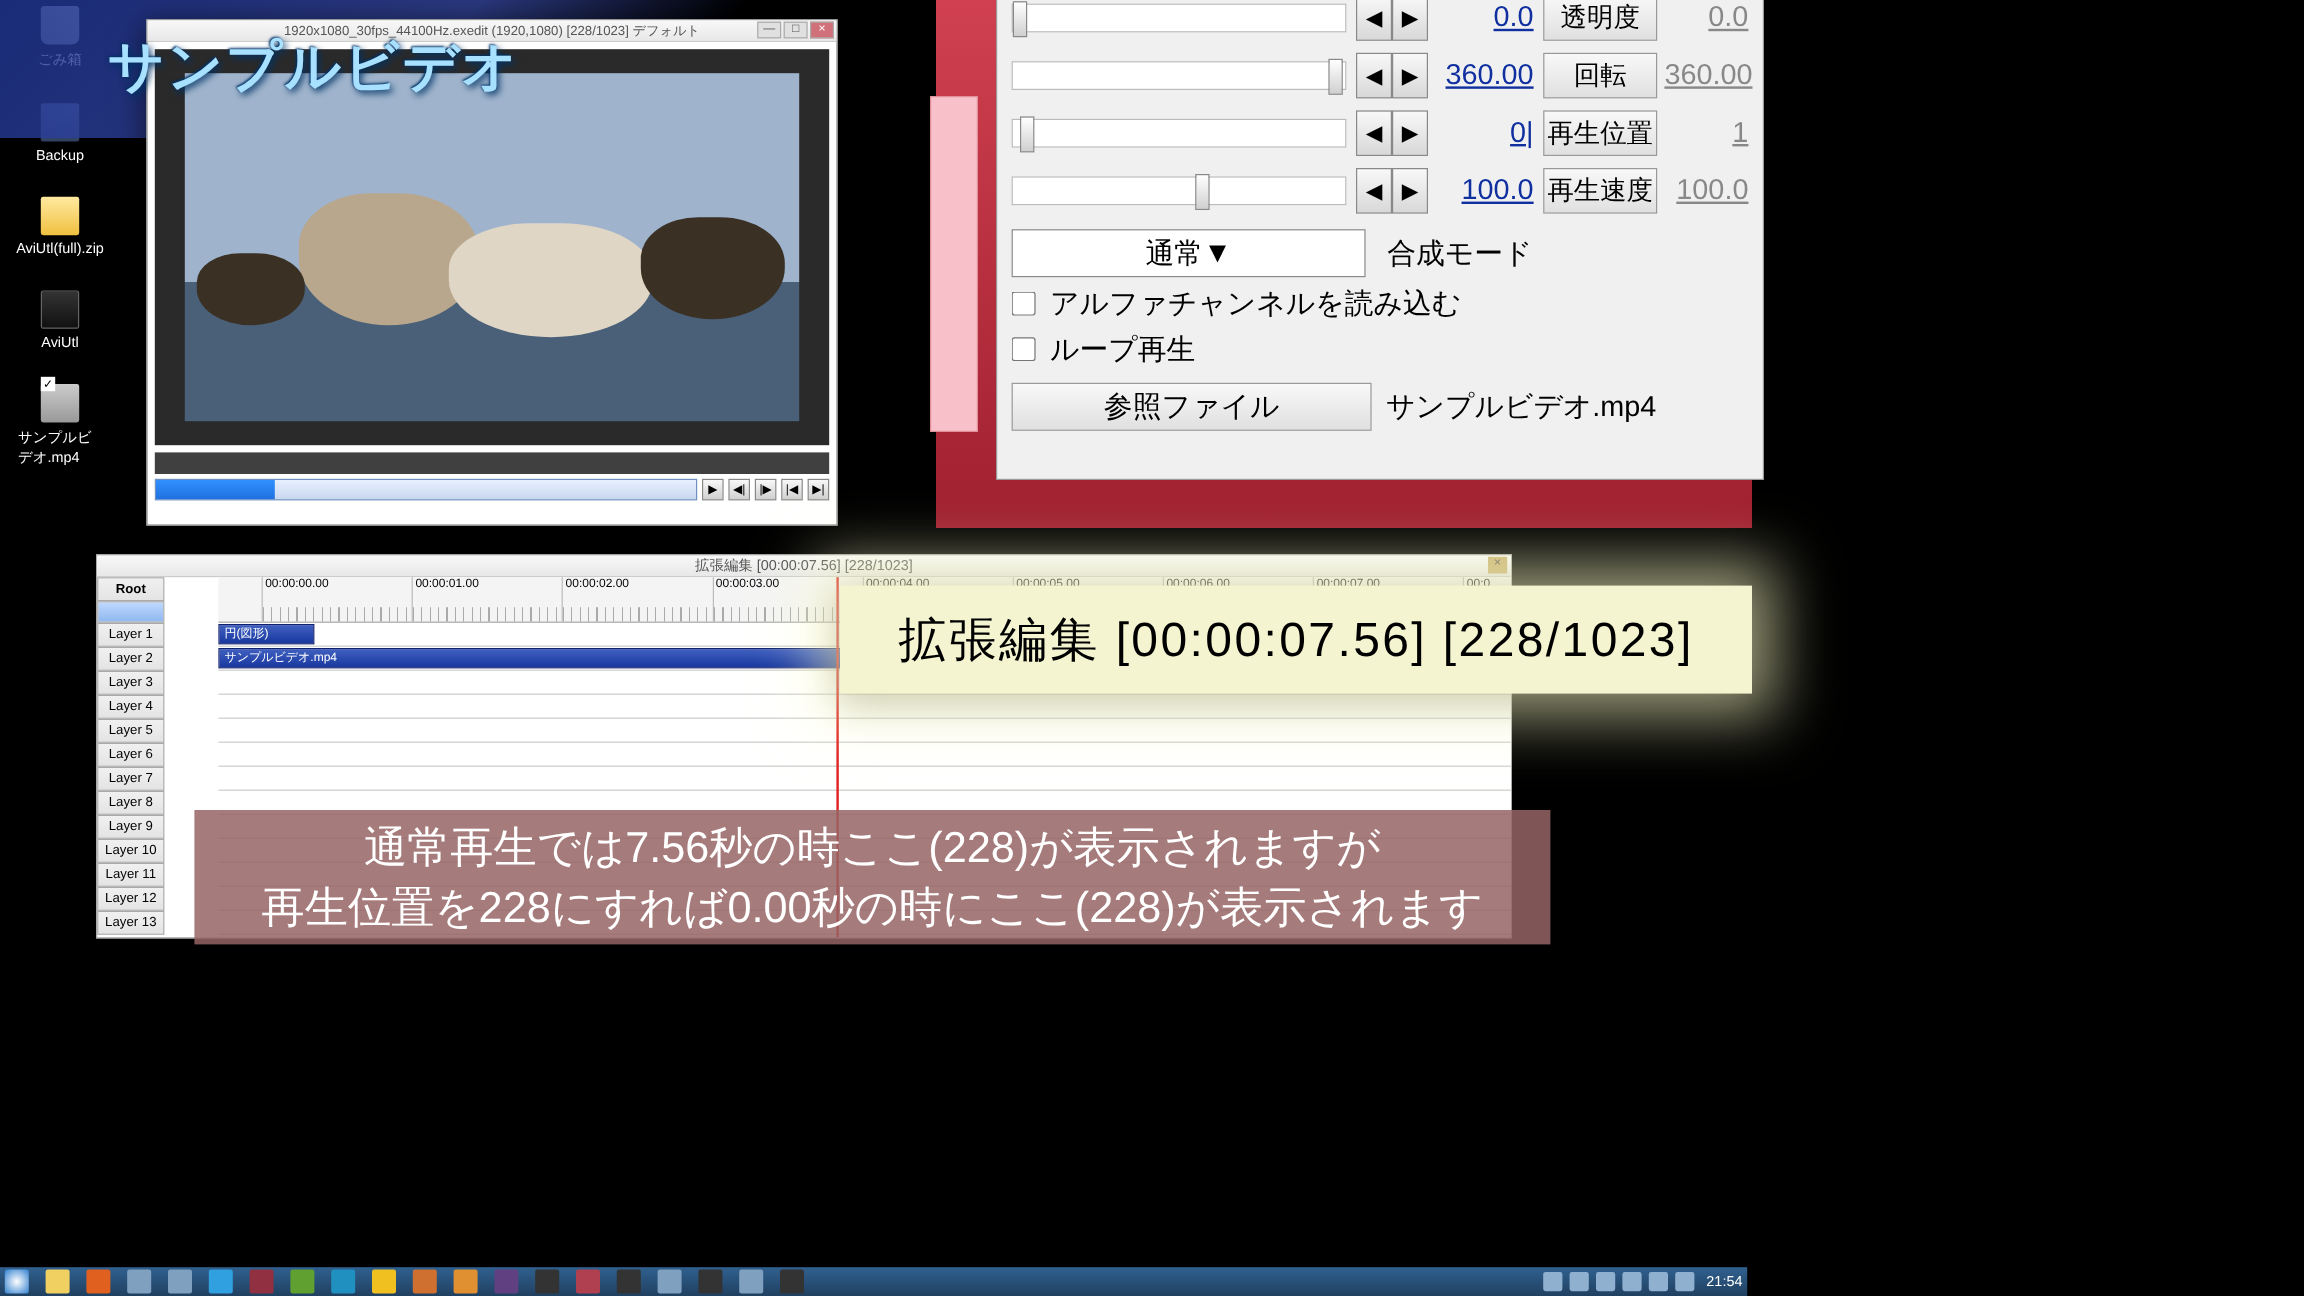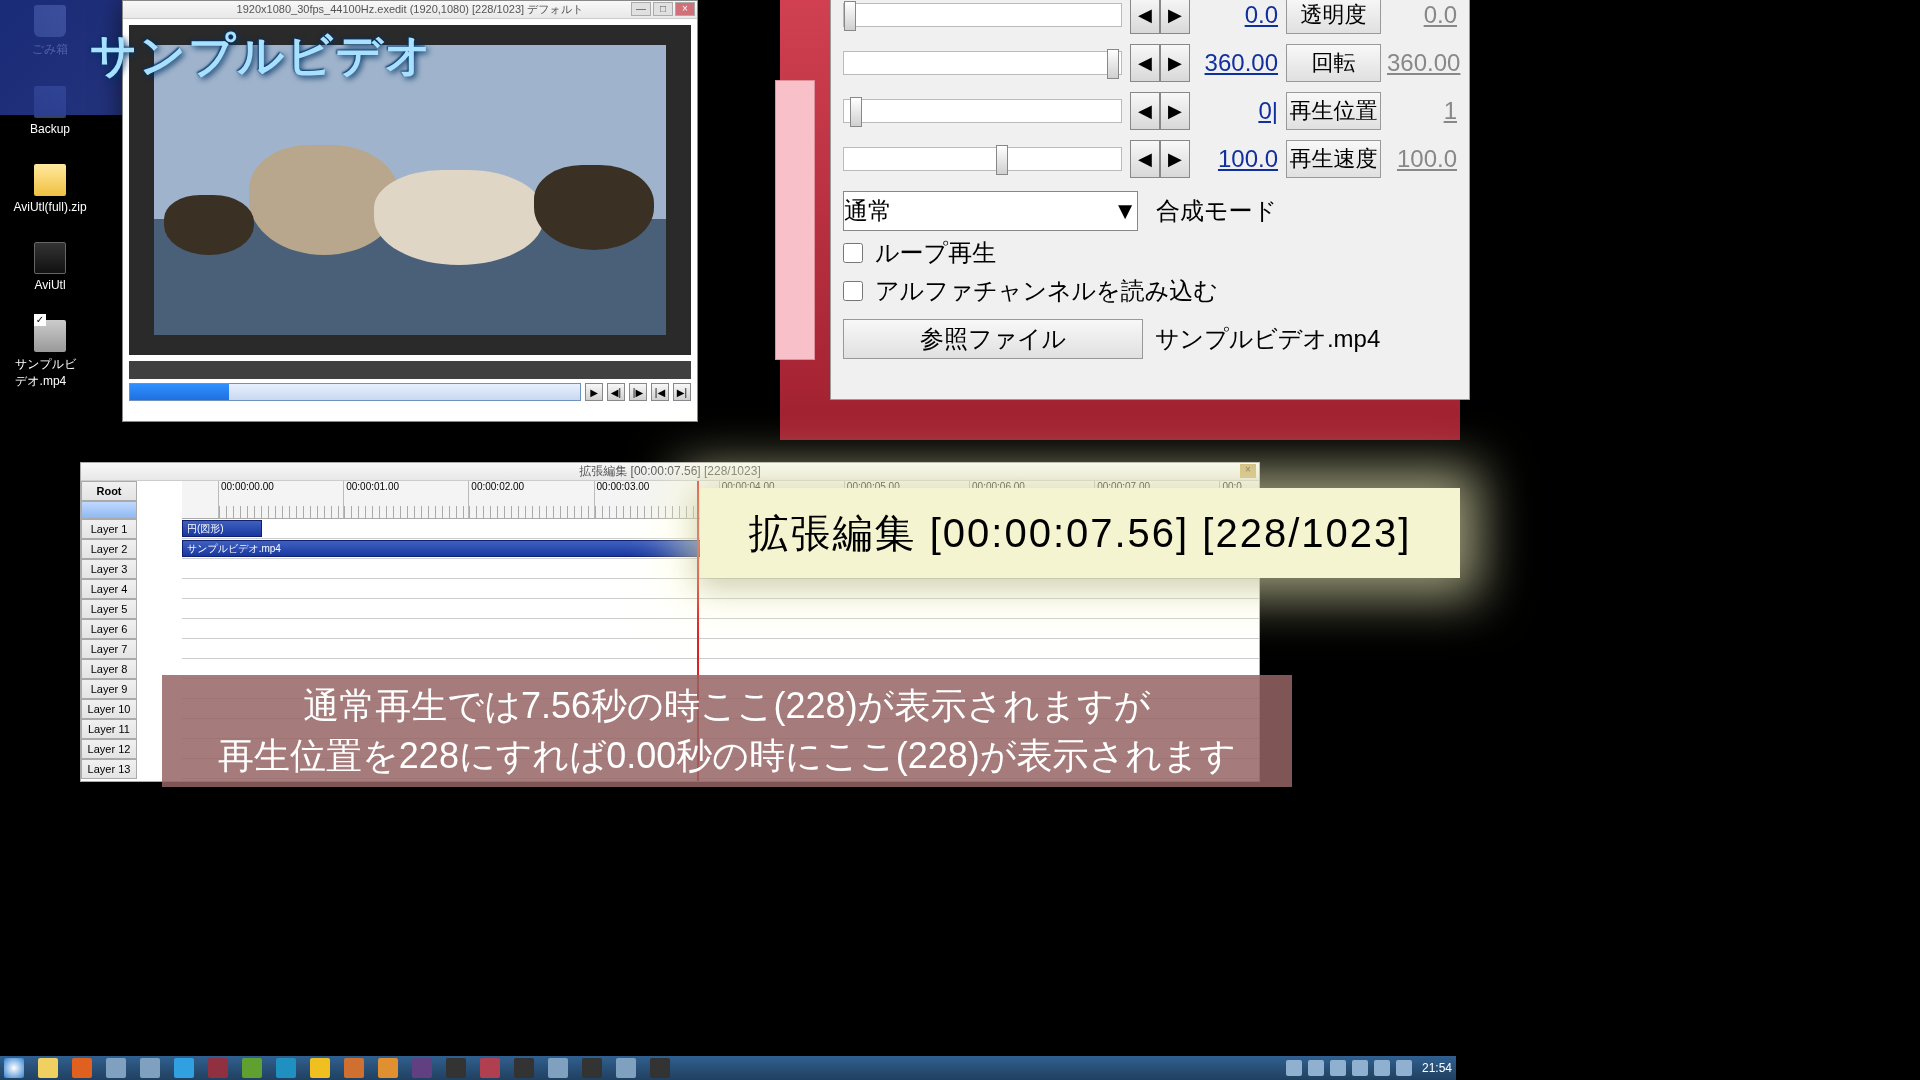"1920x1080_30fps_44100Hz.exedit" .preview-window { top: 0 -> 16px }
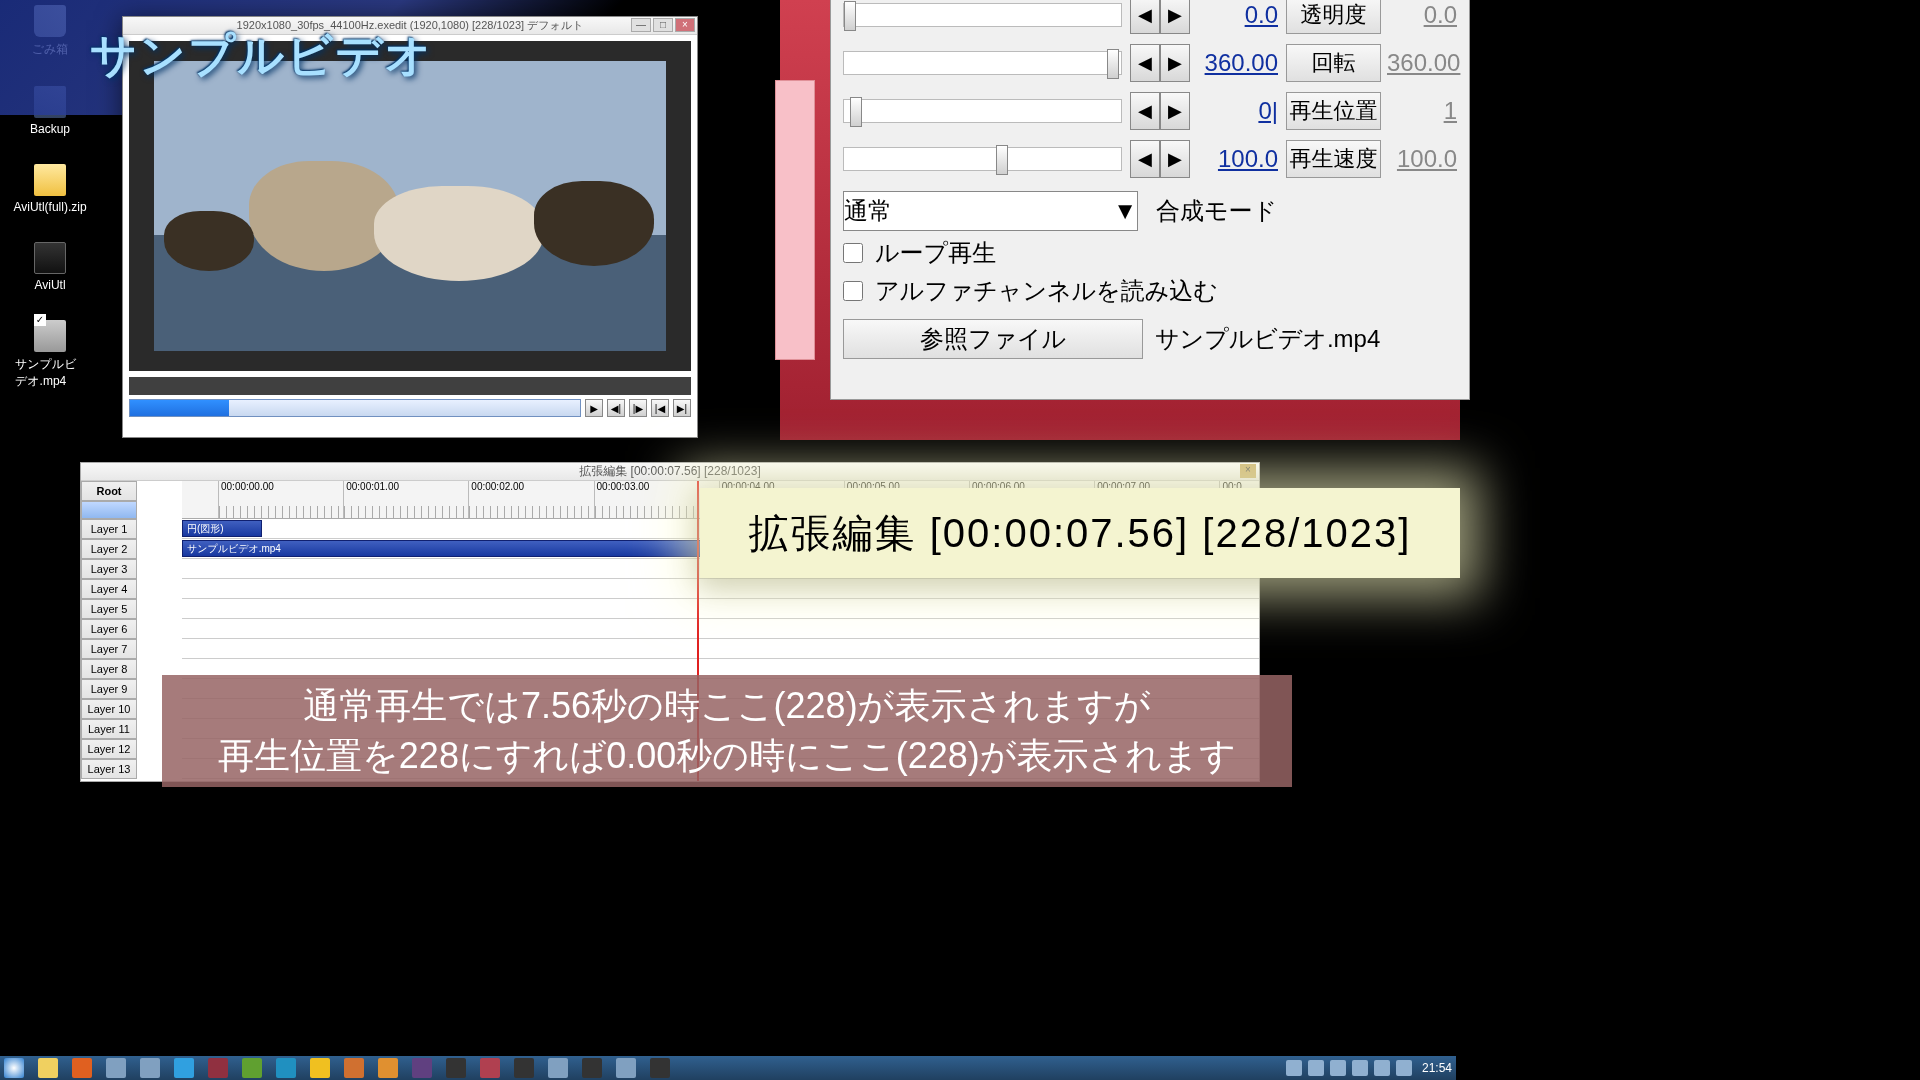"通常" .combo { justify-content: space-between -> center; padding: 0 0 -> 0 10px }
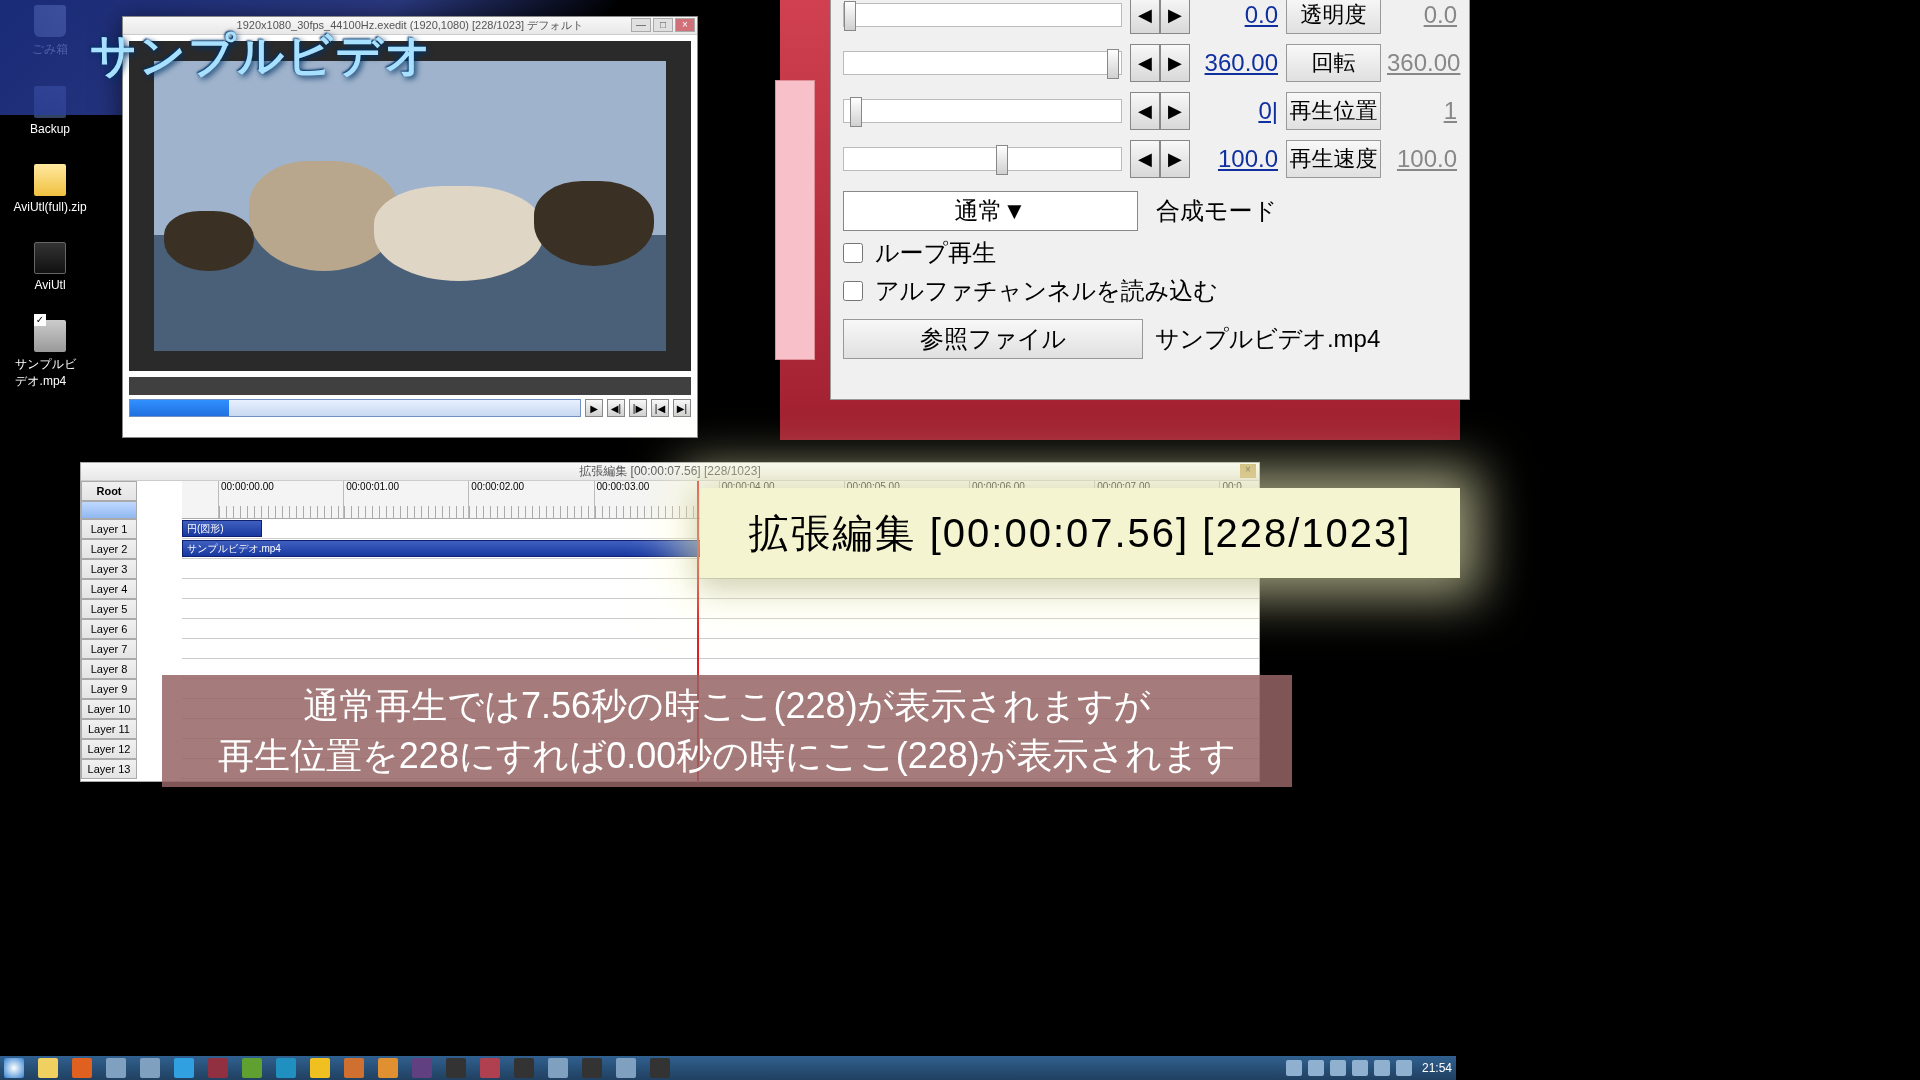"ループ再生" label.chk { order: before "アルファチャンネルを読み込む" -> after "アルファチャンネルを読み込む" }
